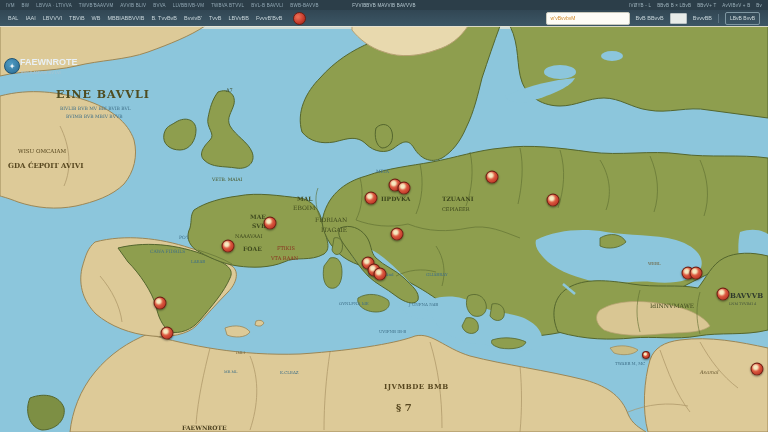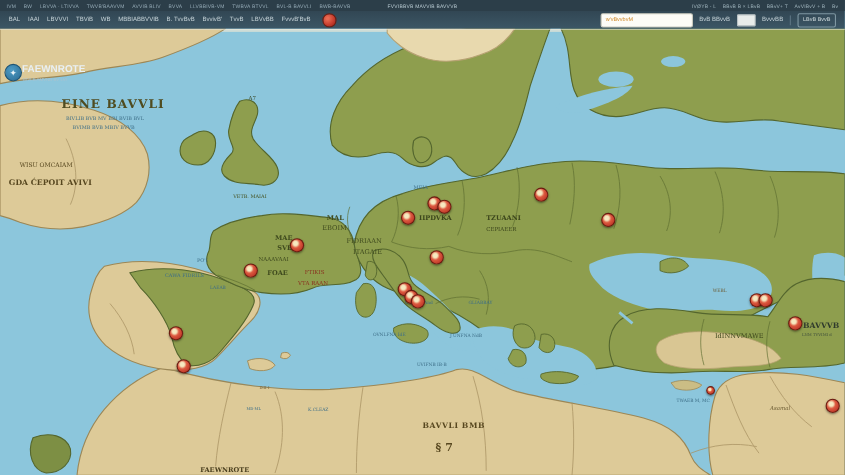"BAVVLI BMB" div.map-label { text: BAVVLI -> IJVMBDE }
